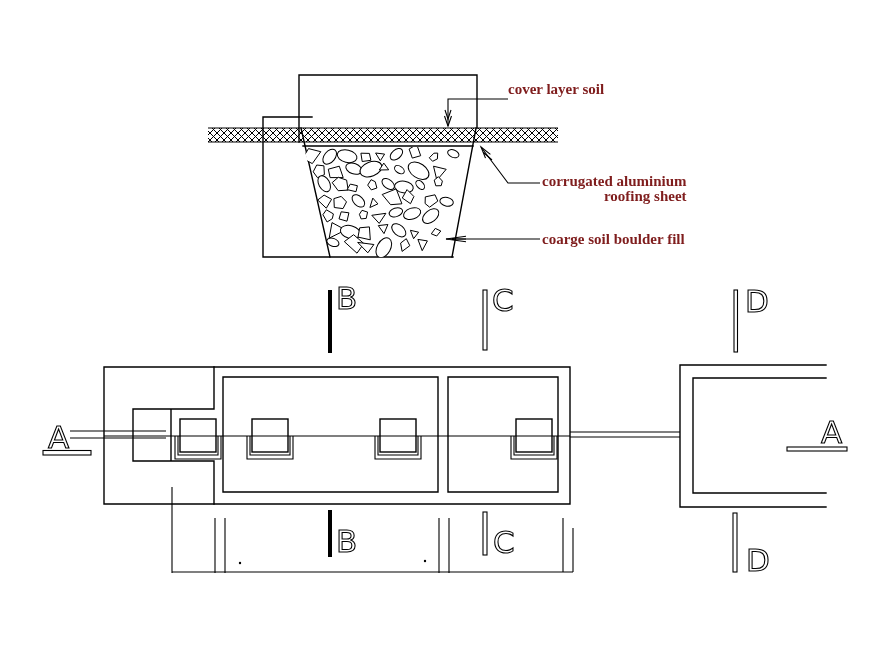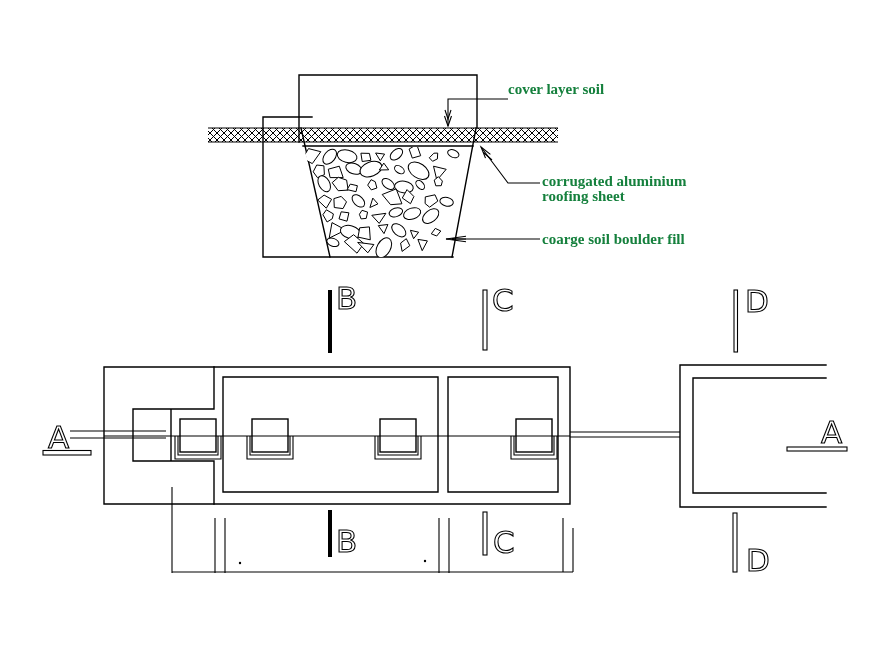"cover layer soil" .label { color: #15803d -> #7f1d1d }
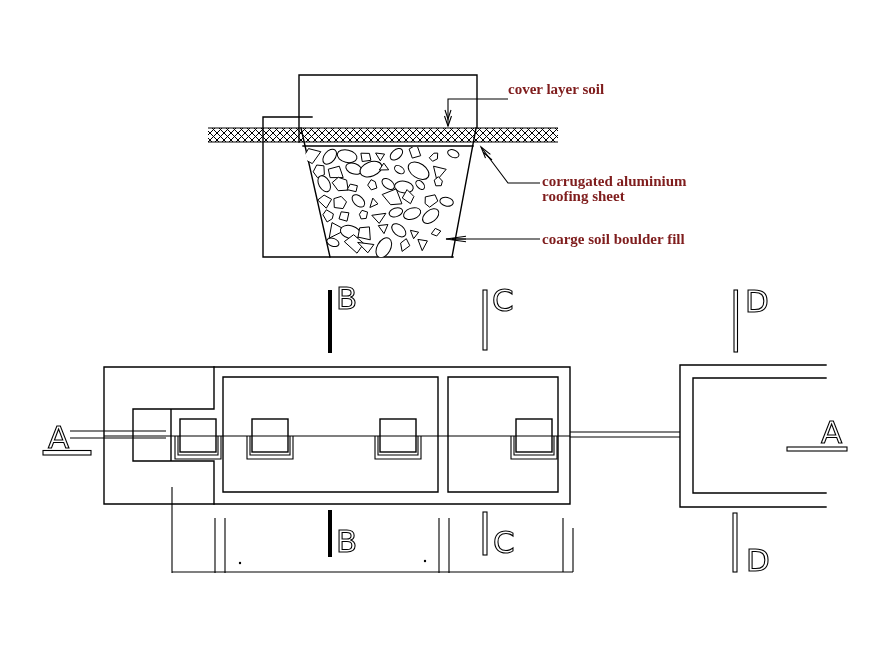"roofing sheet" span { text-align: none -> right }
